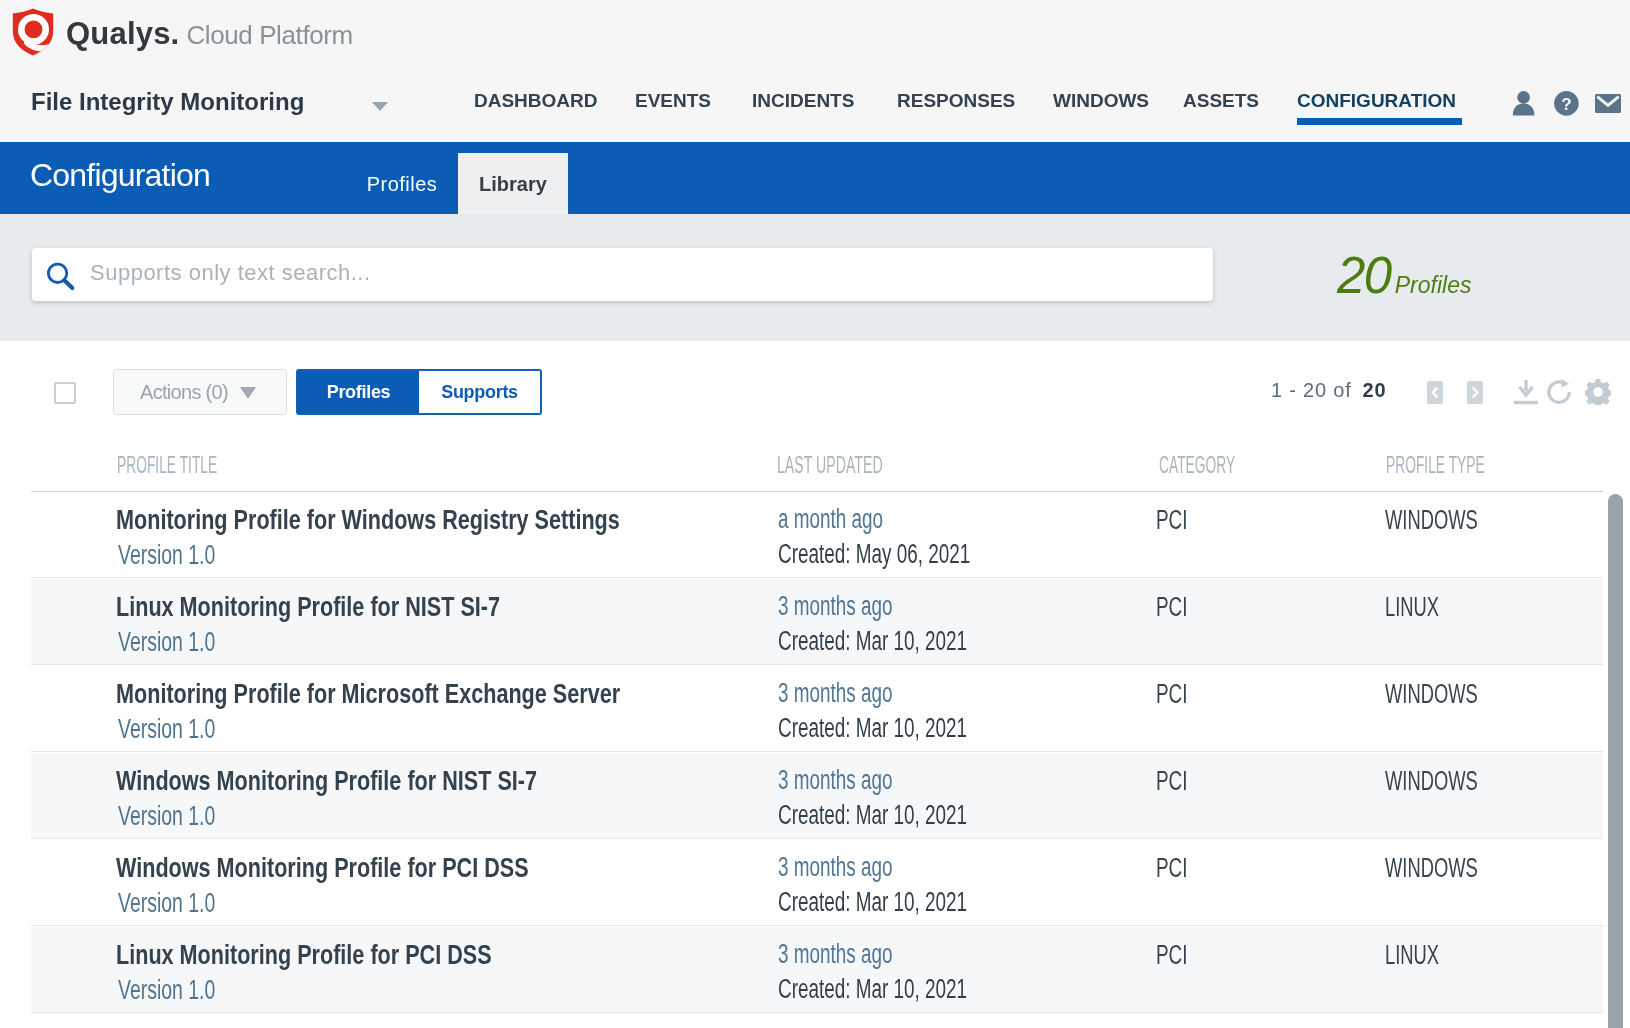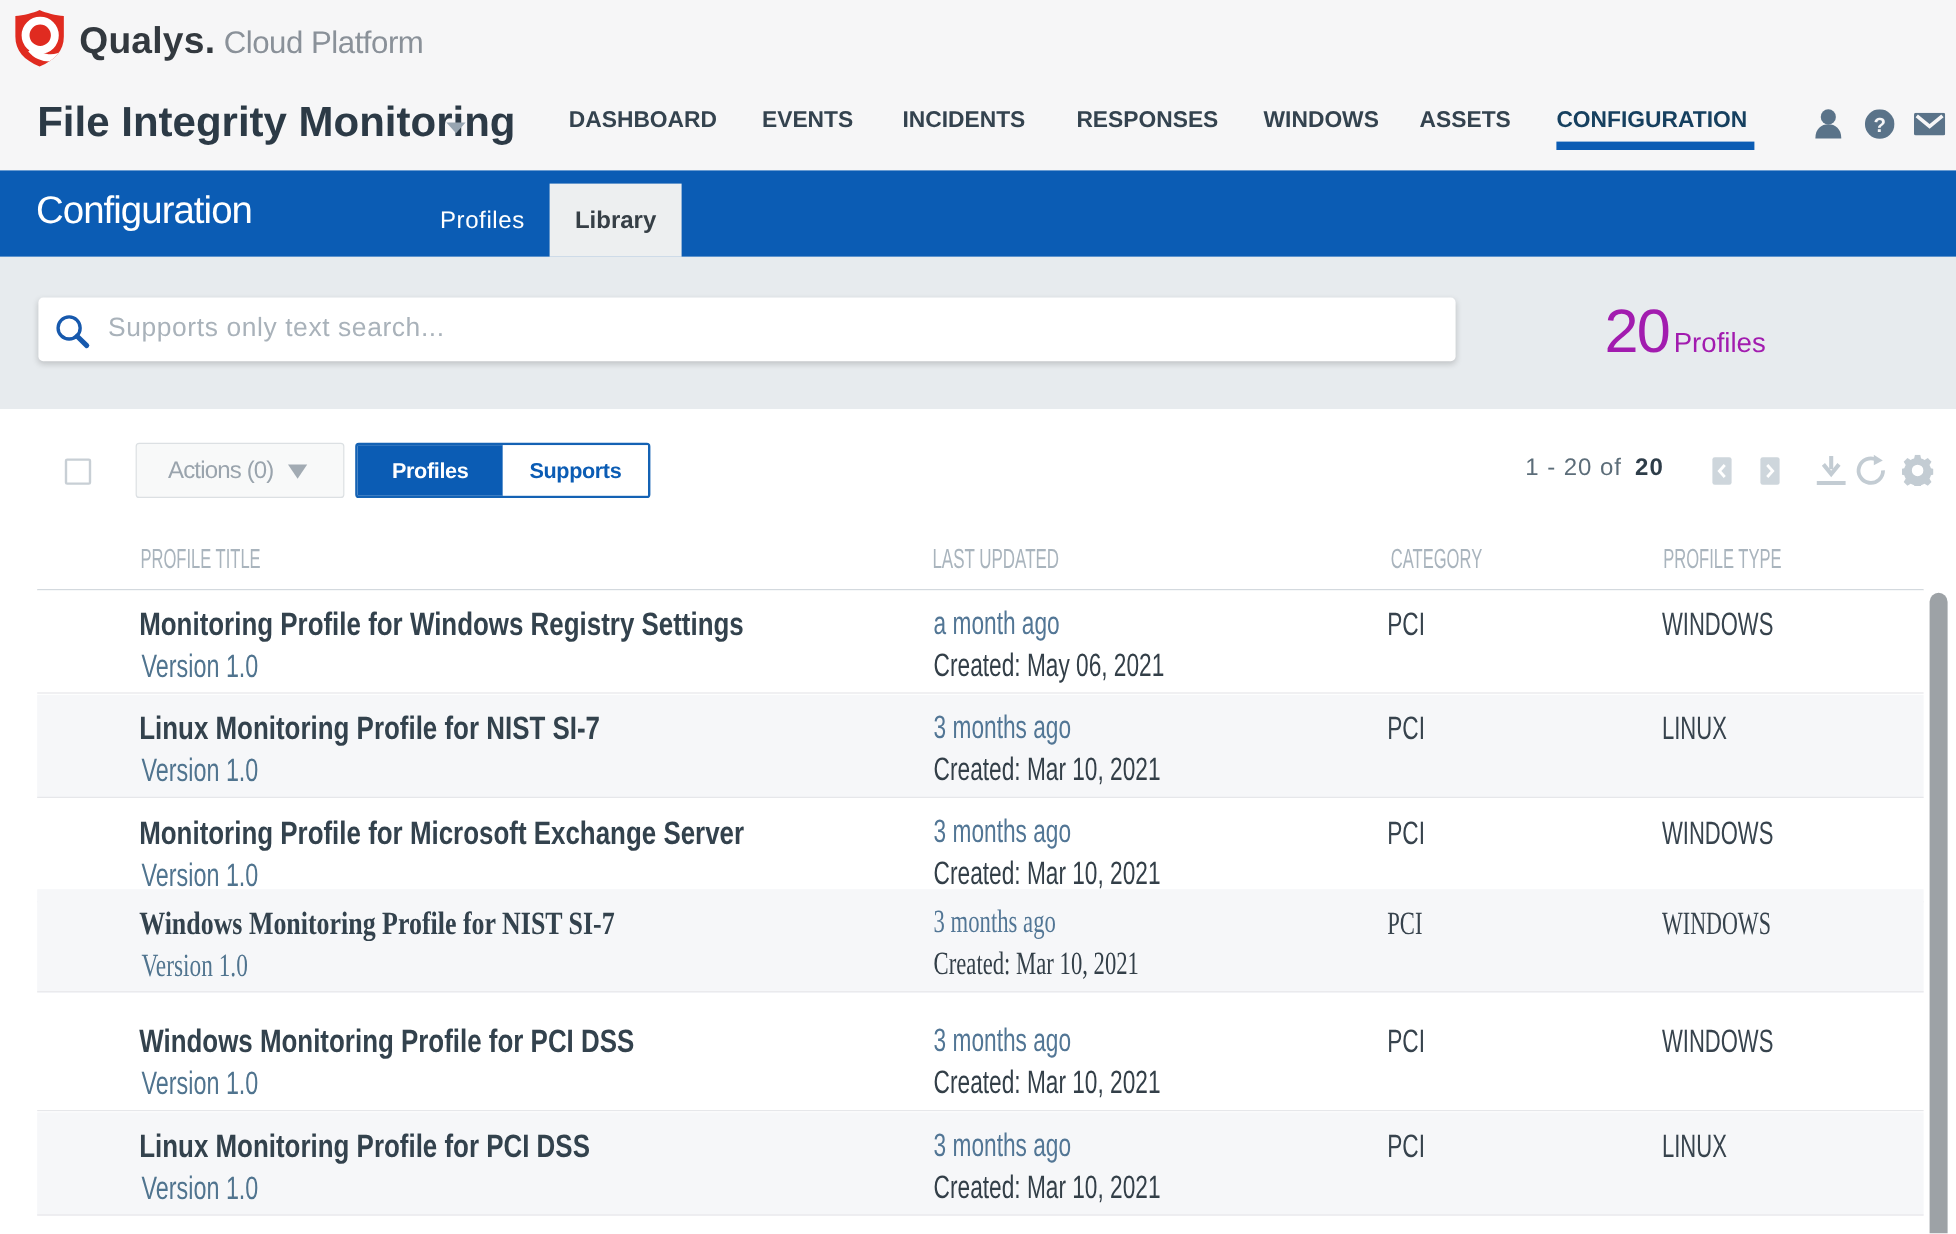"File Integrity Monitoring" #fim { font-size: 35px -> 24px }
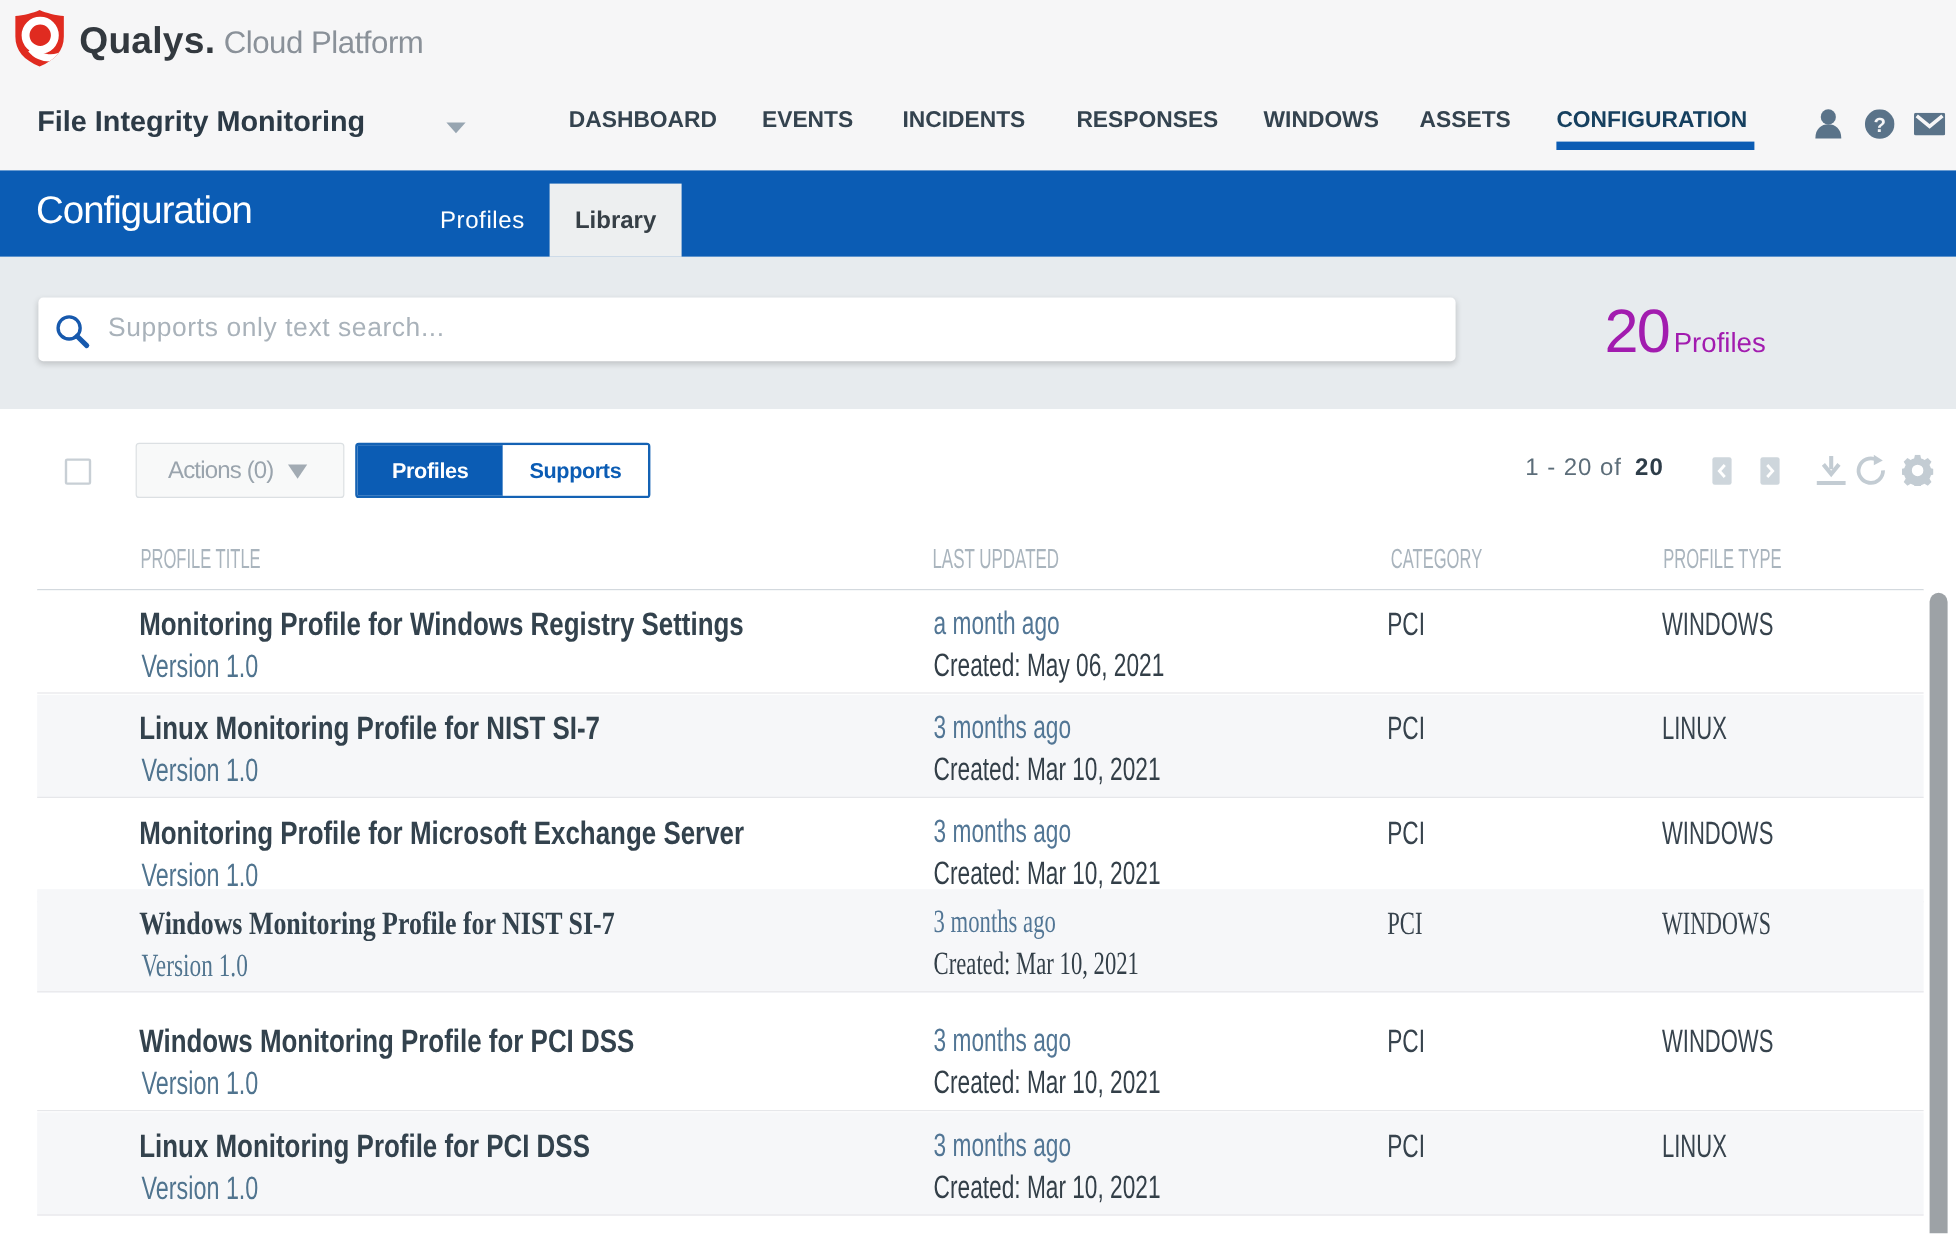"20 Profiles" #count { color: #a21caf -> #4d7c0f; font-style: none -> italic }
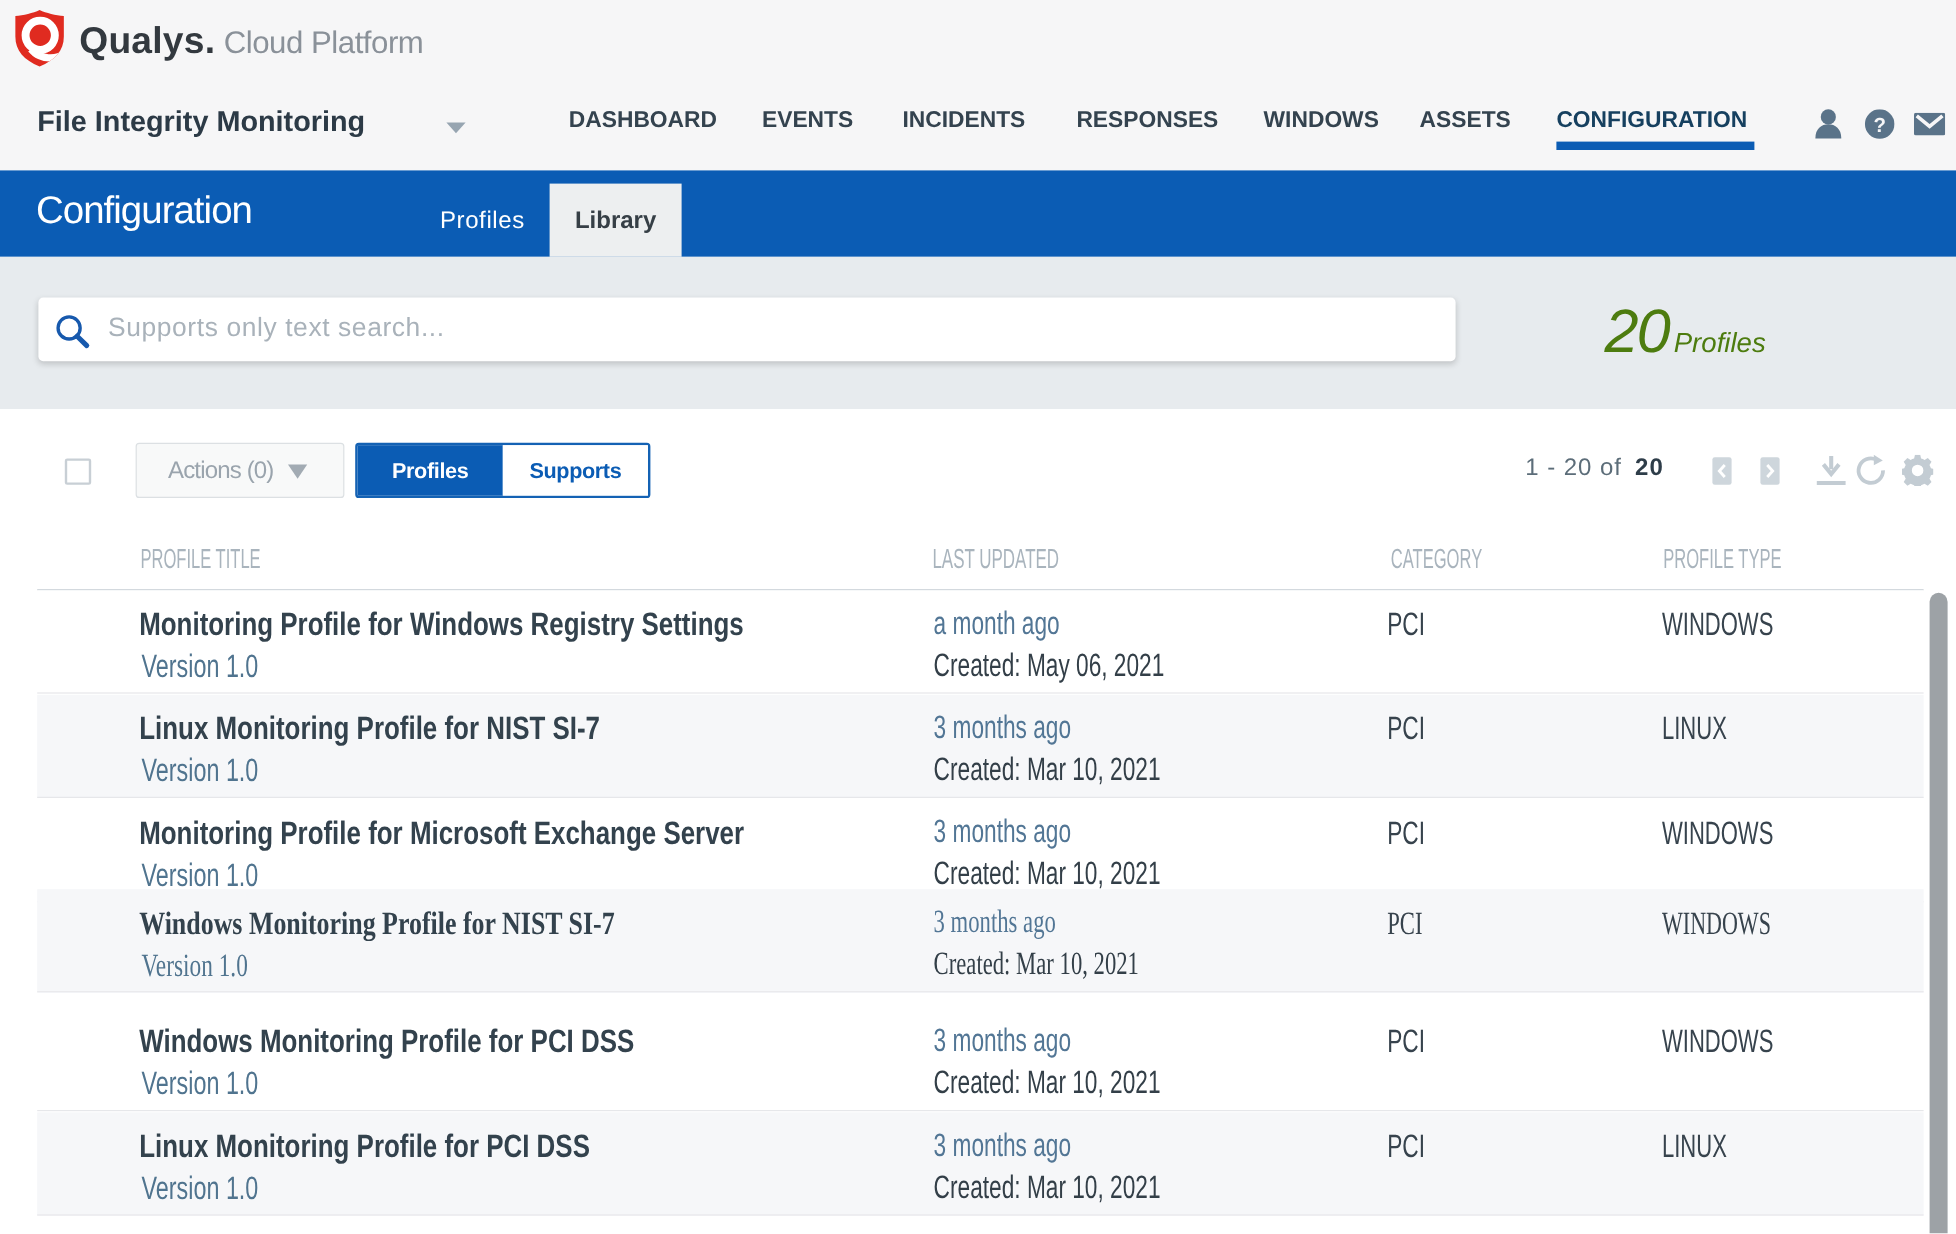"Windows Monitoring Profile for NIST" div.row { font-family: Liberation Serif, serif -> none; top: 249px -> 261px }
